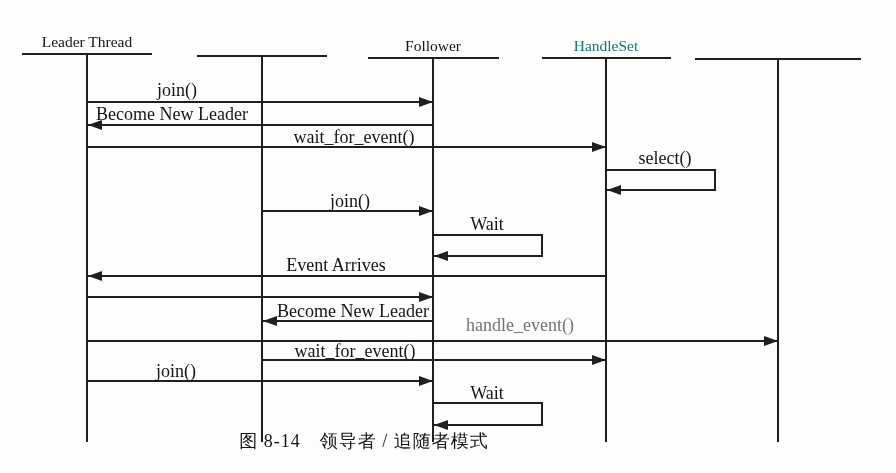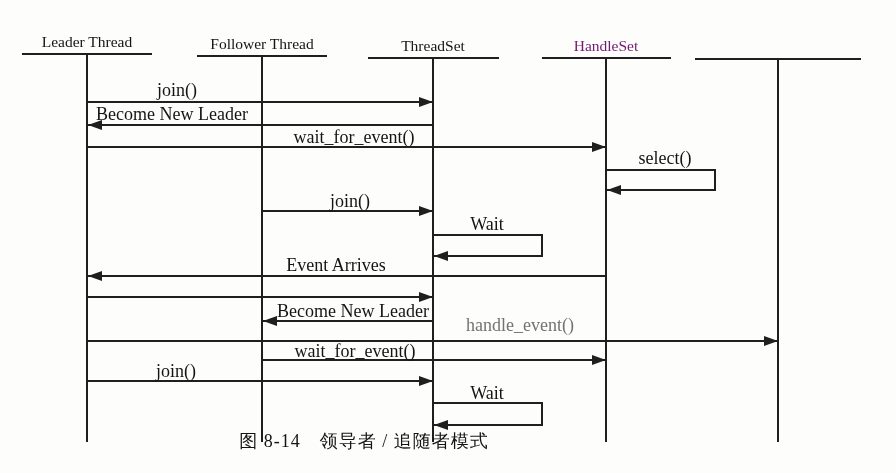"Follower Thread" div.abs { html: <div>Follower Thread</div> -> none }
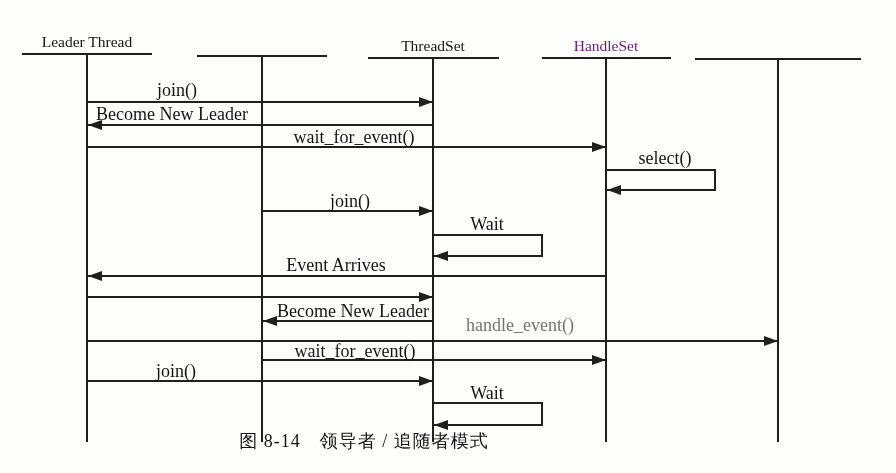"ThreadSet" div.abs { text: ThreadSet -> Follower }
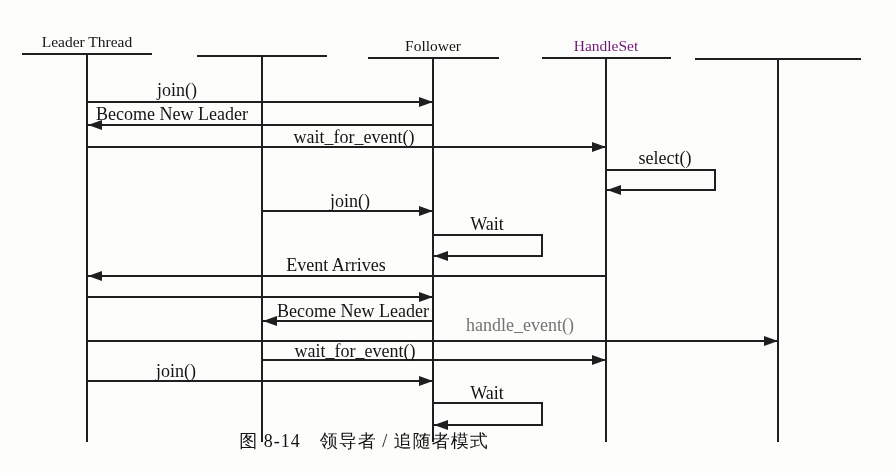"HandleSet" div.abs { color: #701a75 -> #0f766e }
